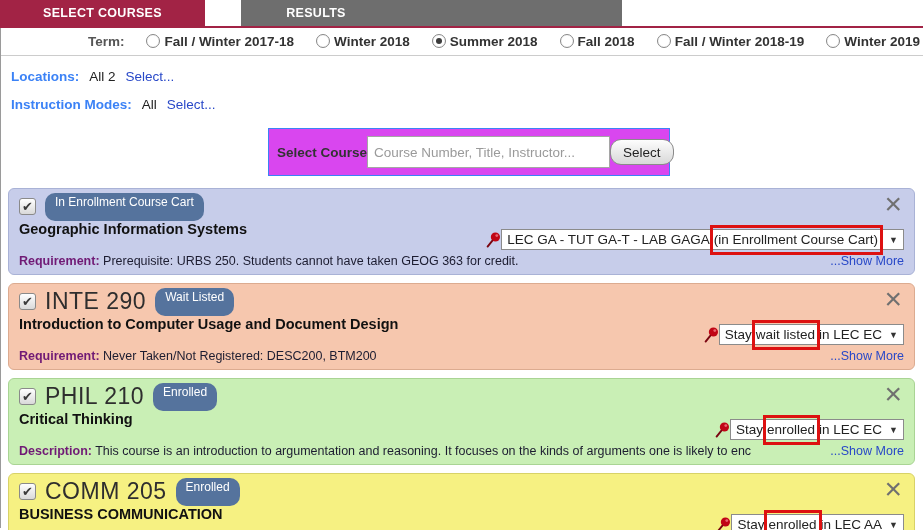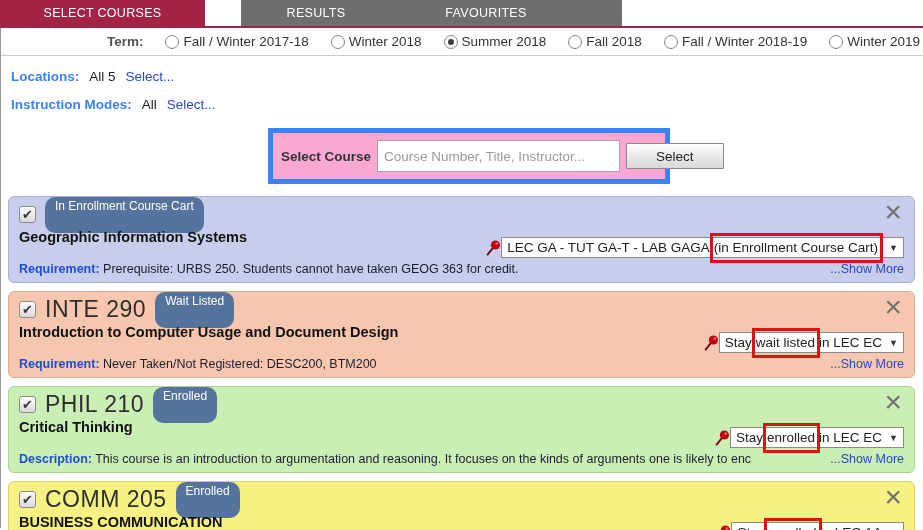"SELECT COURSES" .tab { font-weight: normal -> bold }
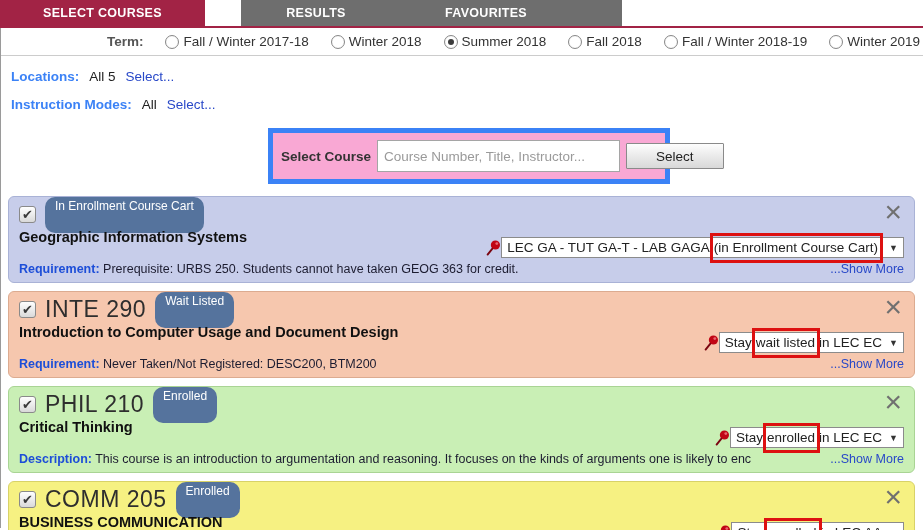"FAVOURITES" div.tab { html: <div>FAVOURITES</div> -> none }
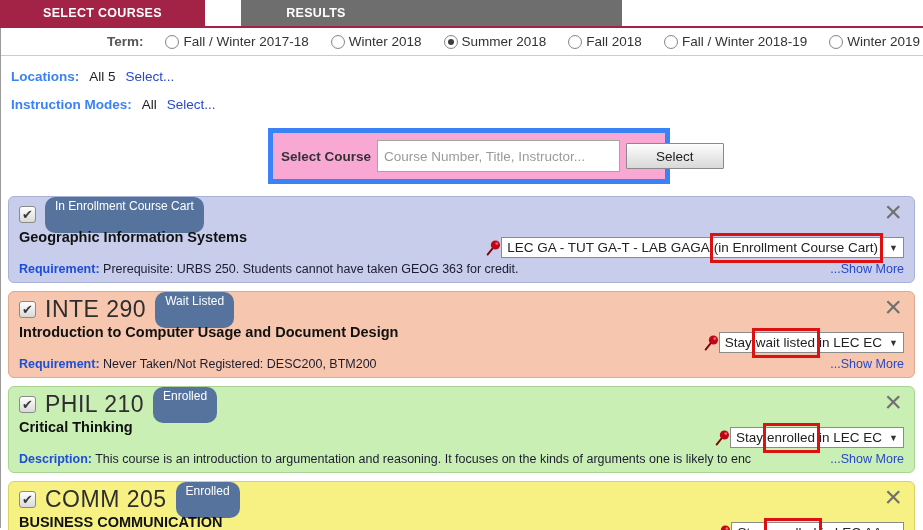"Fall / Winter 2017-18" .term-option { align-items: center -> none; font-weight: none -> bold }
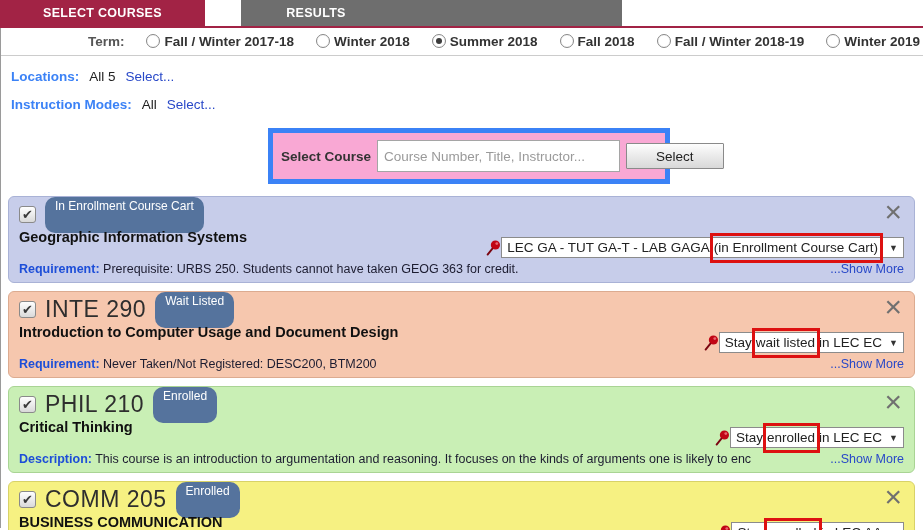"All 5" span { text: 5 -> 2 }
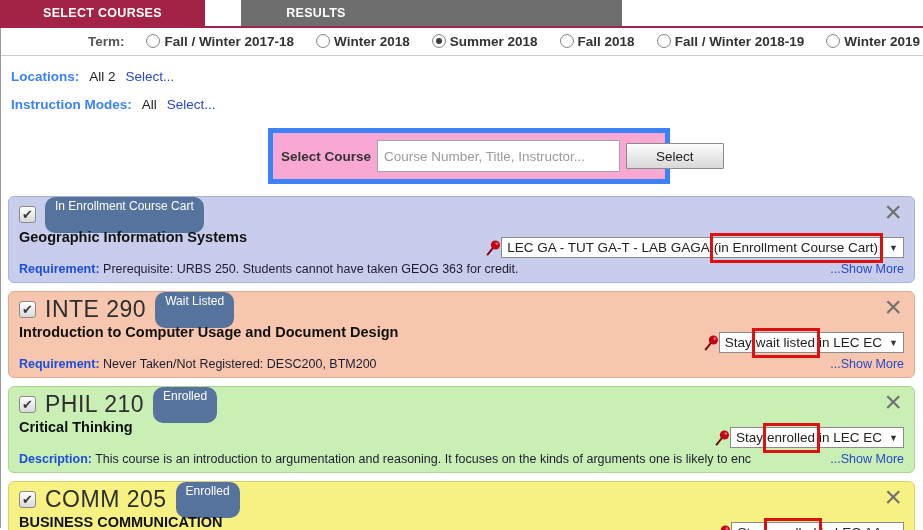"Select Course" .search-panel { background: #f9a8d4 -> #d946ef; border: 5px solid #3b82f6 -> 1px solid #3b82f6; gap: 6px -> none }
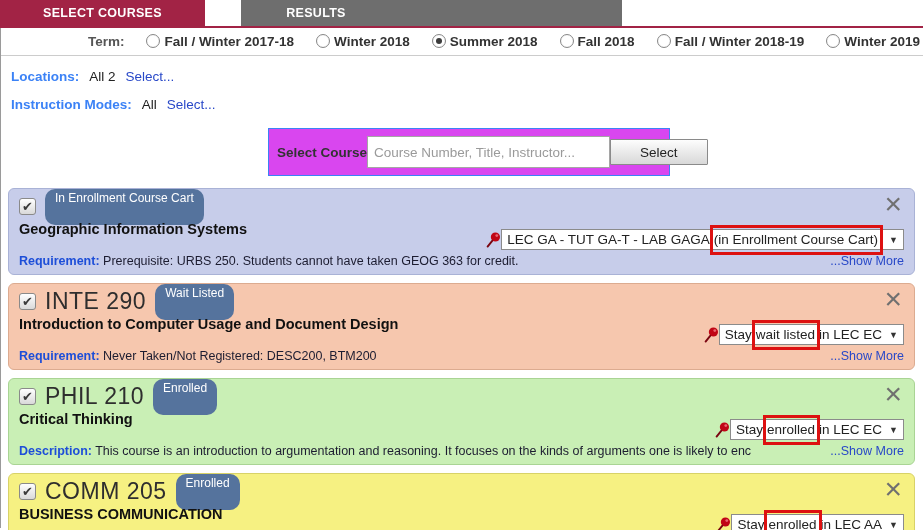"Select" .search-btn { border-radius: 1px -> 11px; padding: 0 29px -> 0 12px }
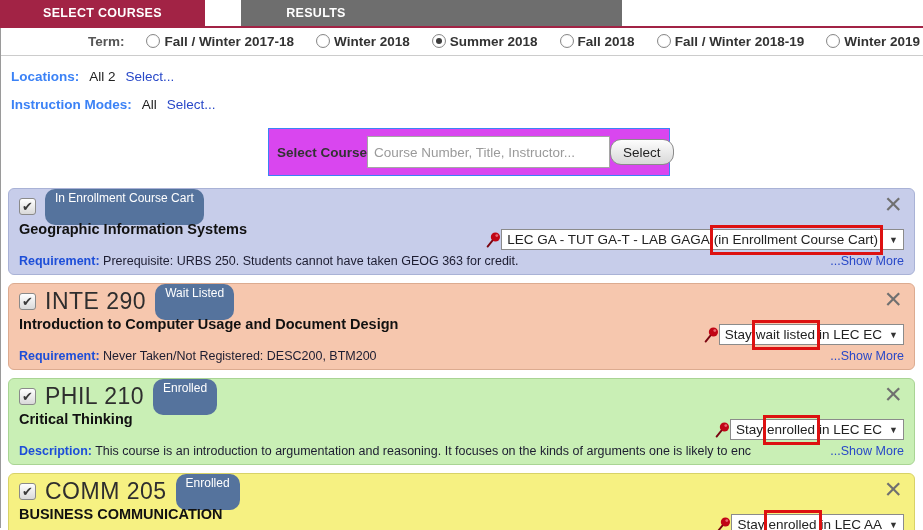"In Enrollment Course Cart" .badge { padding: 2px 10px 20px 10px -> 2px 10px 12px 10px }
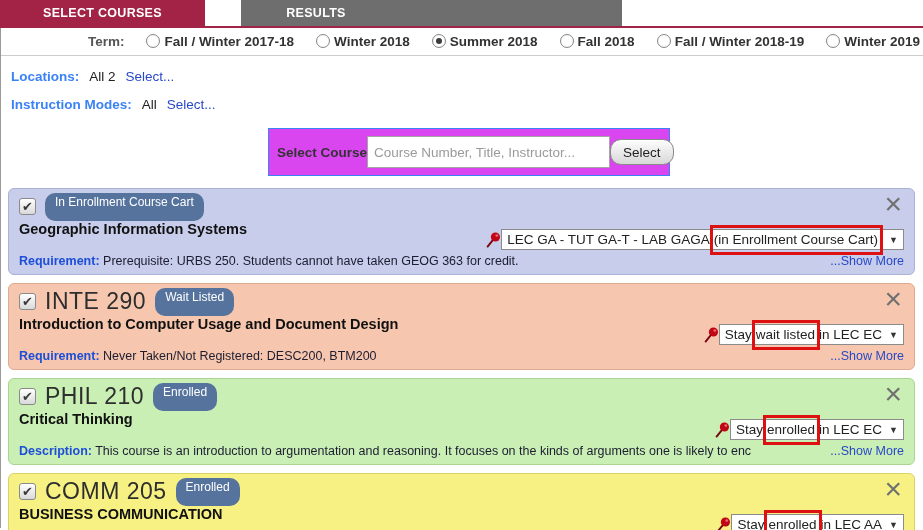"Requirement:" .info-label { color: #1d4ed8 -> #701a75 }
